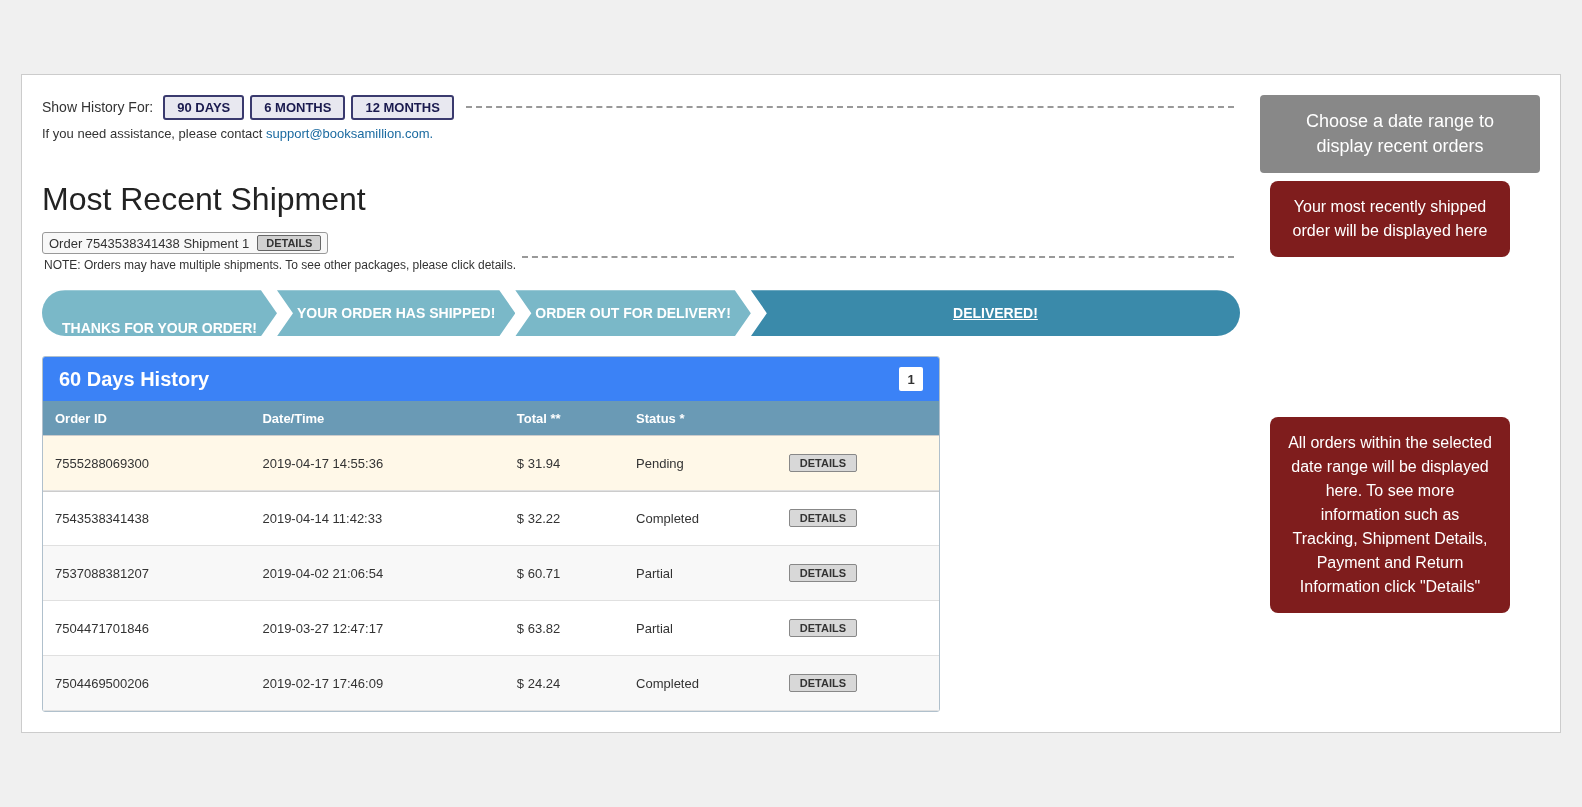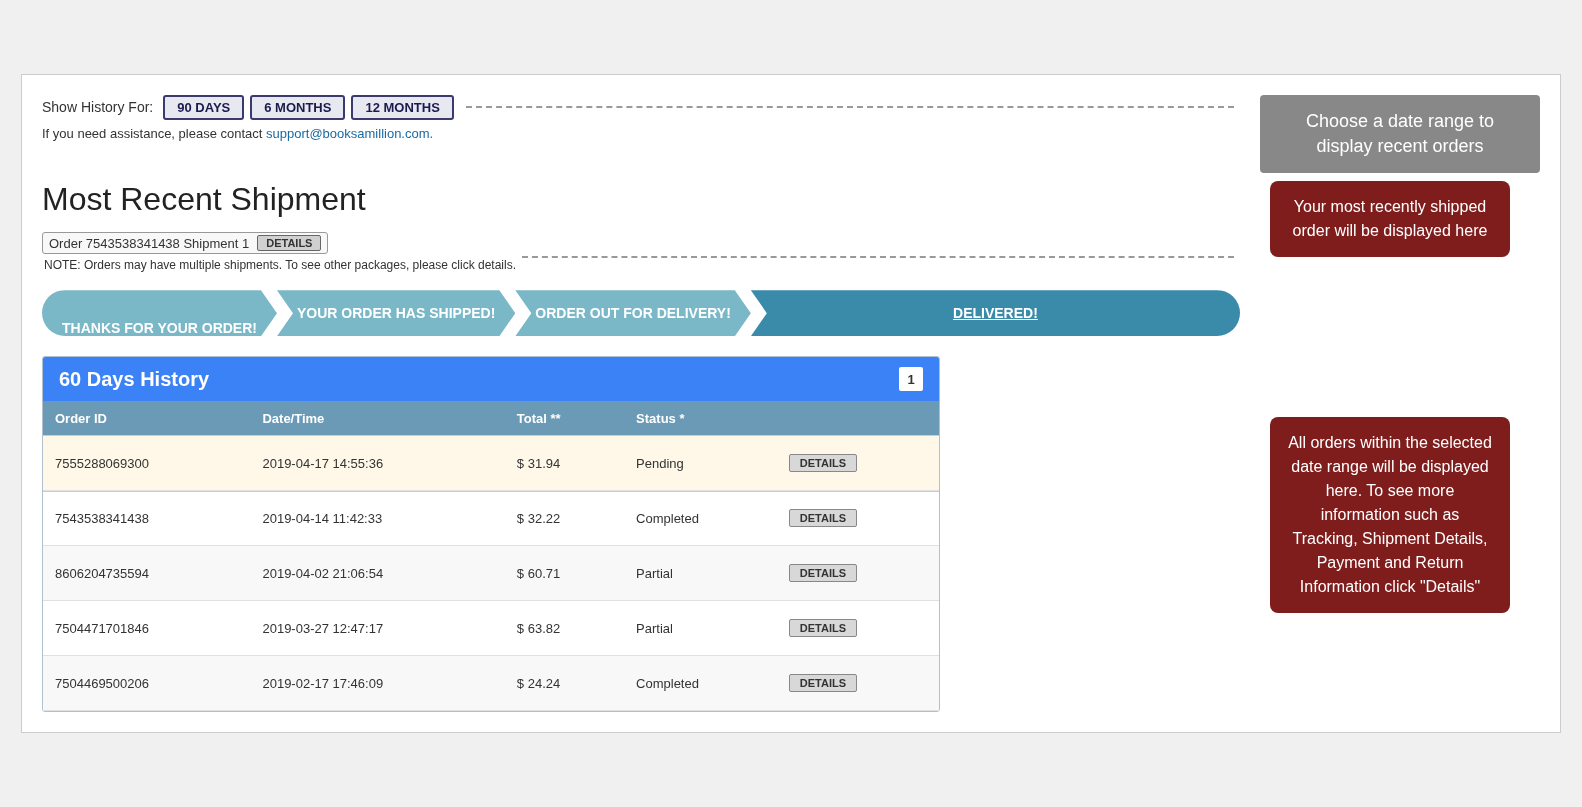"8606204735594" td { text: 8606204735594 -> 7537088381207 }
